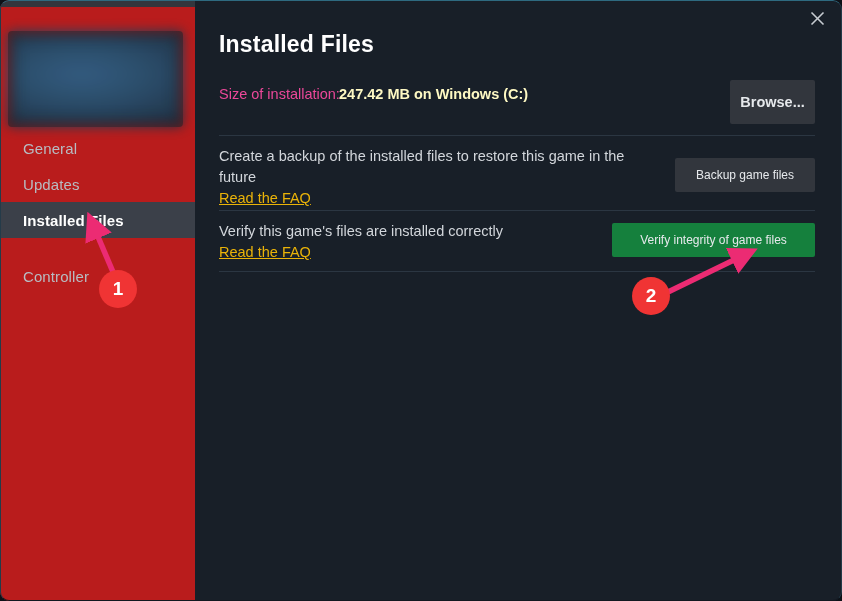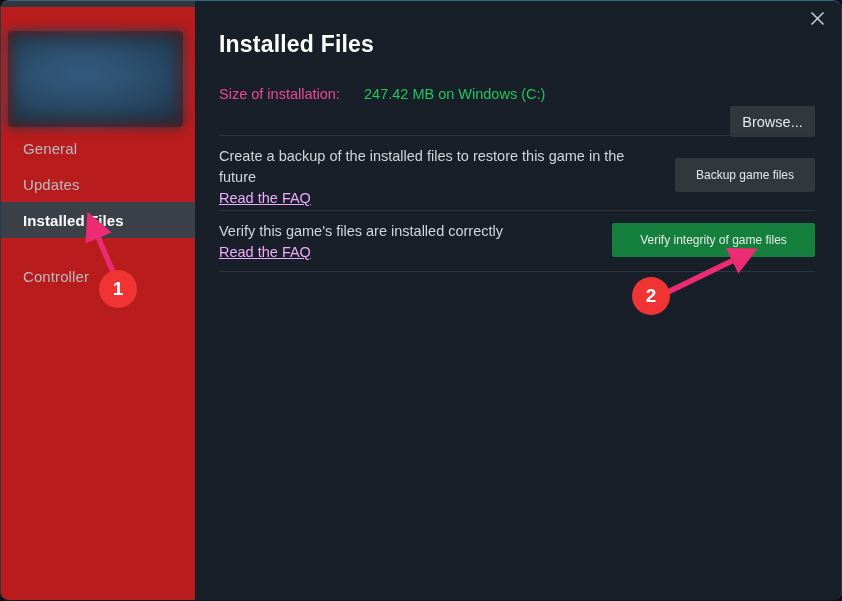"247.42 MB on Windows (C:)" #size-value { color: #22c55e -> #fef9c3; font-weight: normal -> bold; left: 145px -> 120px }
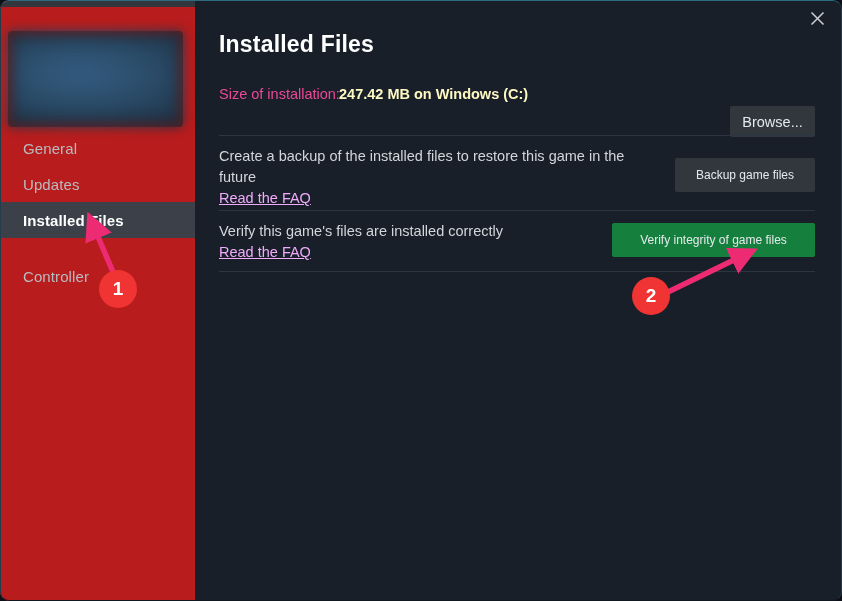"Browse..." #browse-button { font-weight: normal -> bold; height: 31px -> 44px; margin-top: 26px -> none }
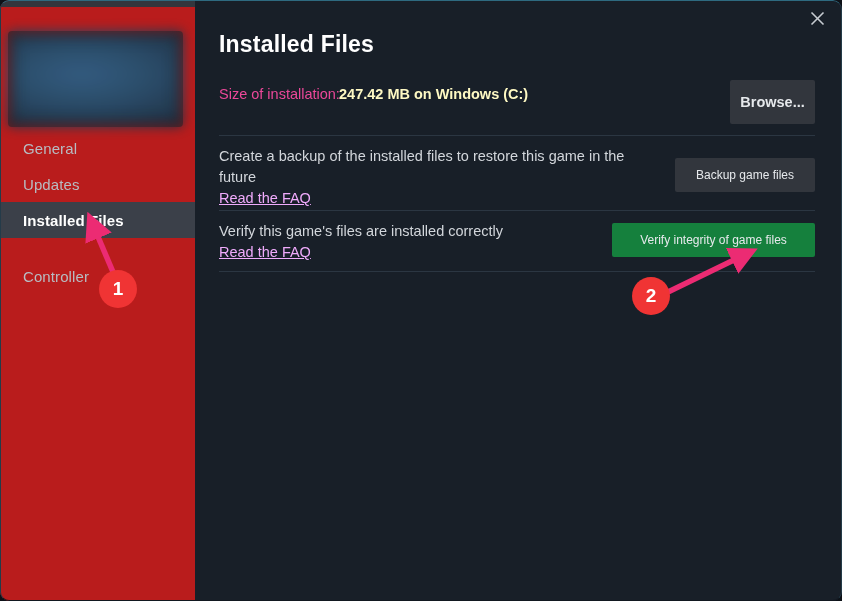"Read the FAQ" .faq-link { color: #f0abfc -> #eab308 }
